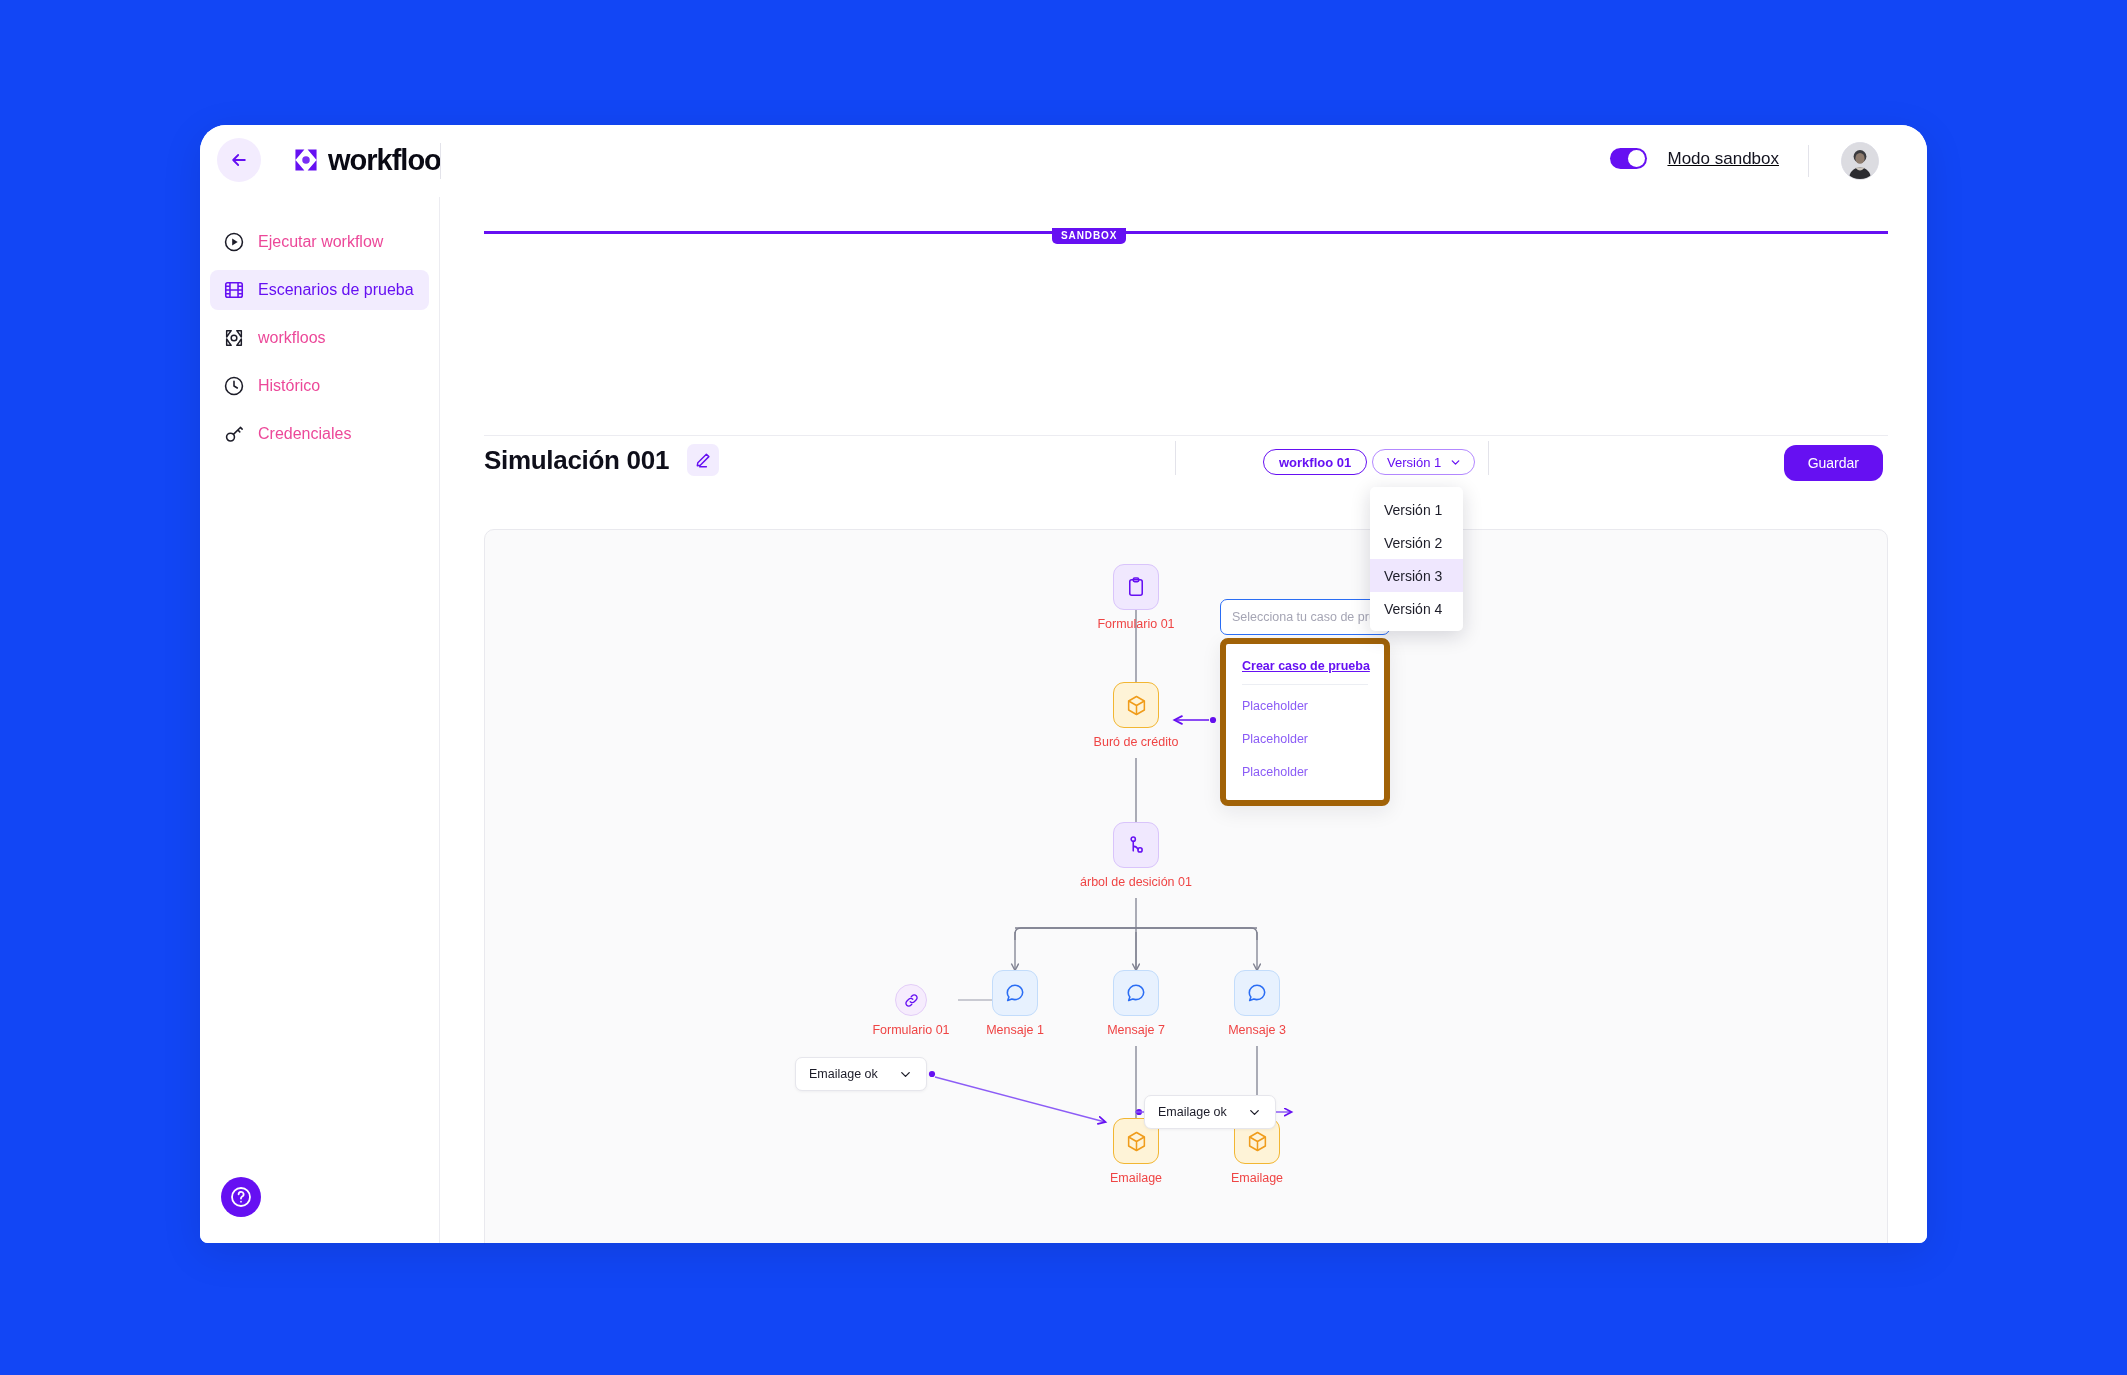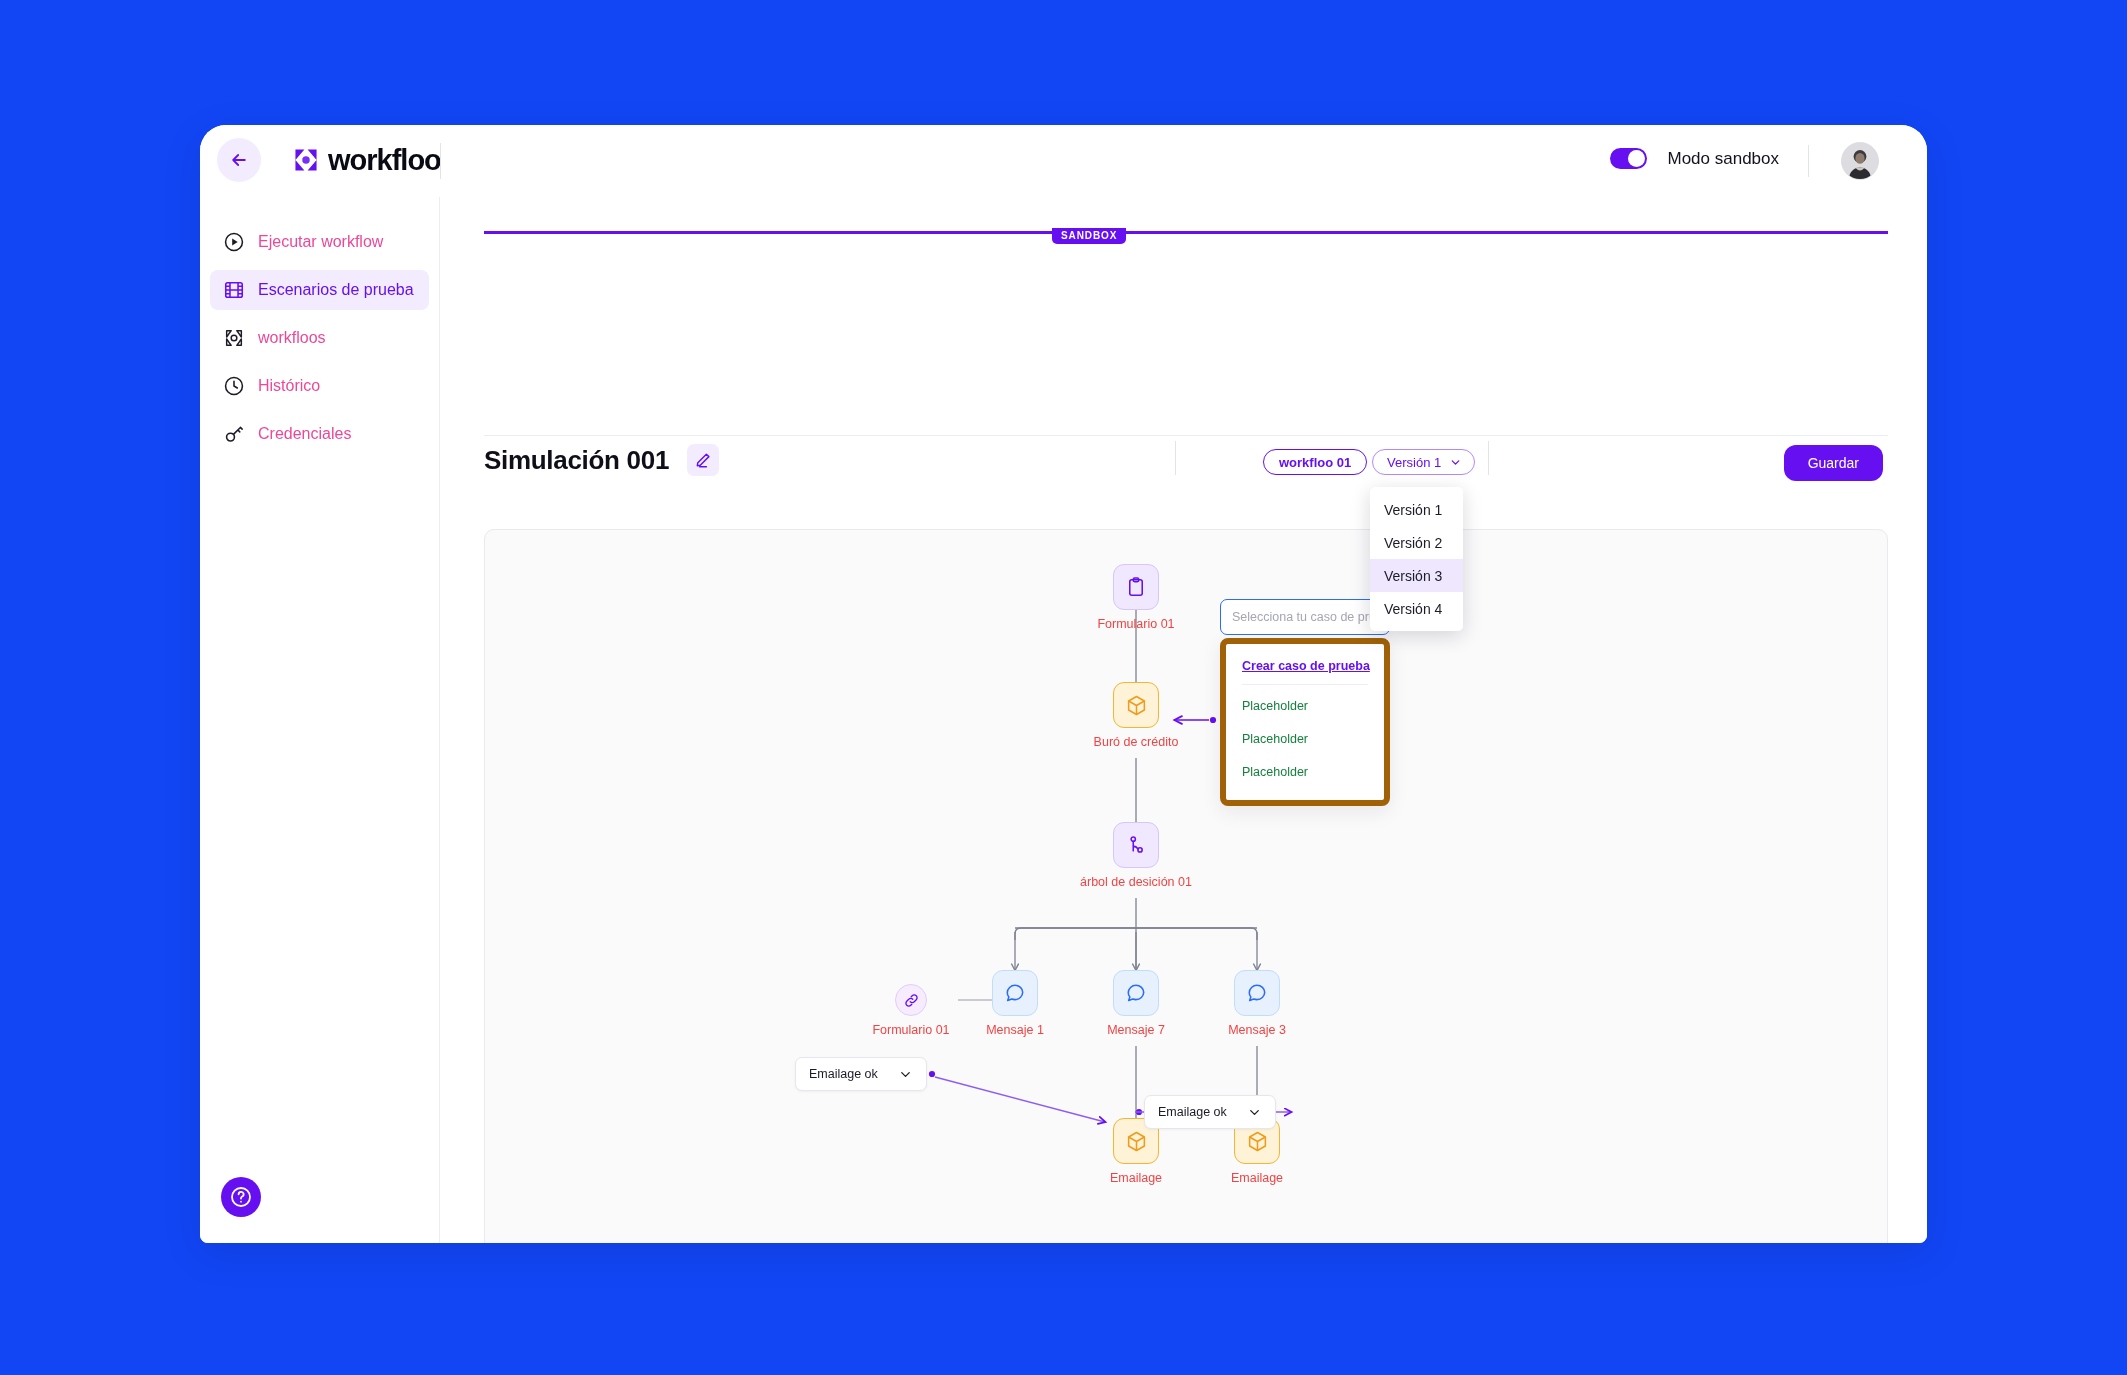"Modo sandbox" .sandbox-toggle-wrap { text-decoration: none -> underline }
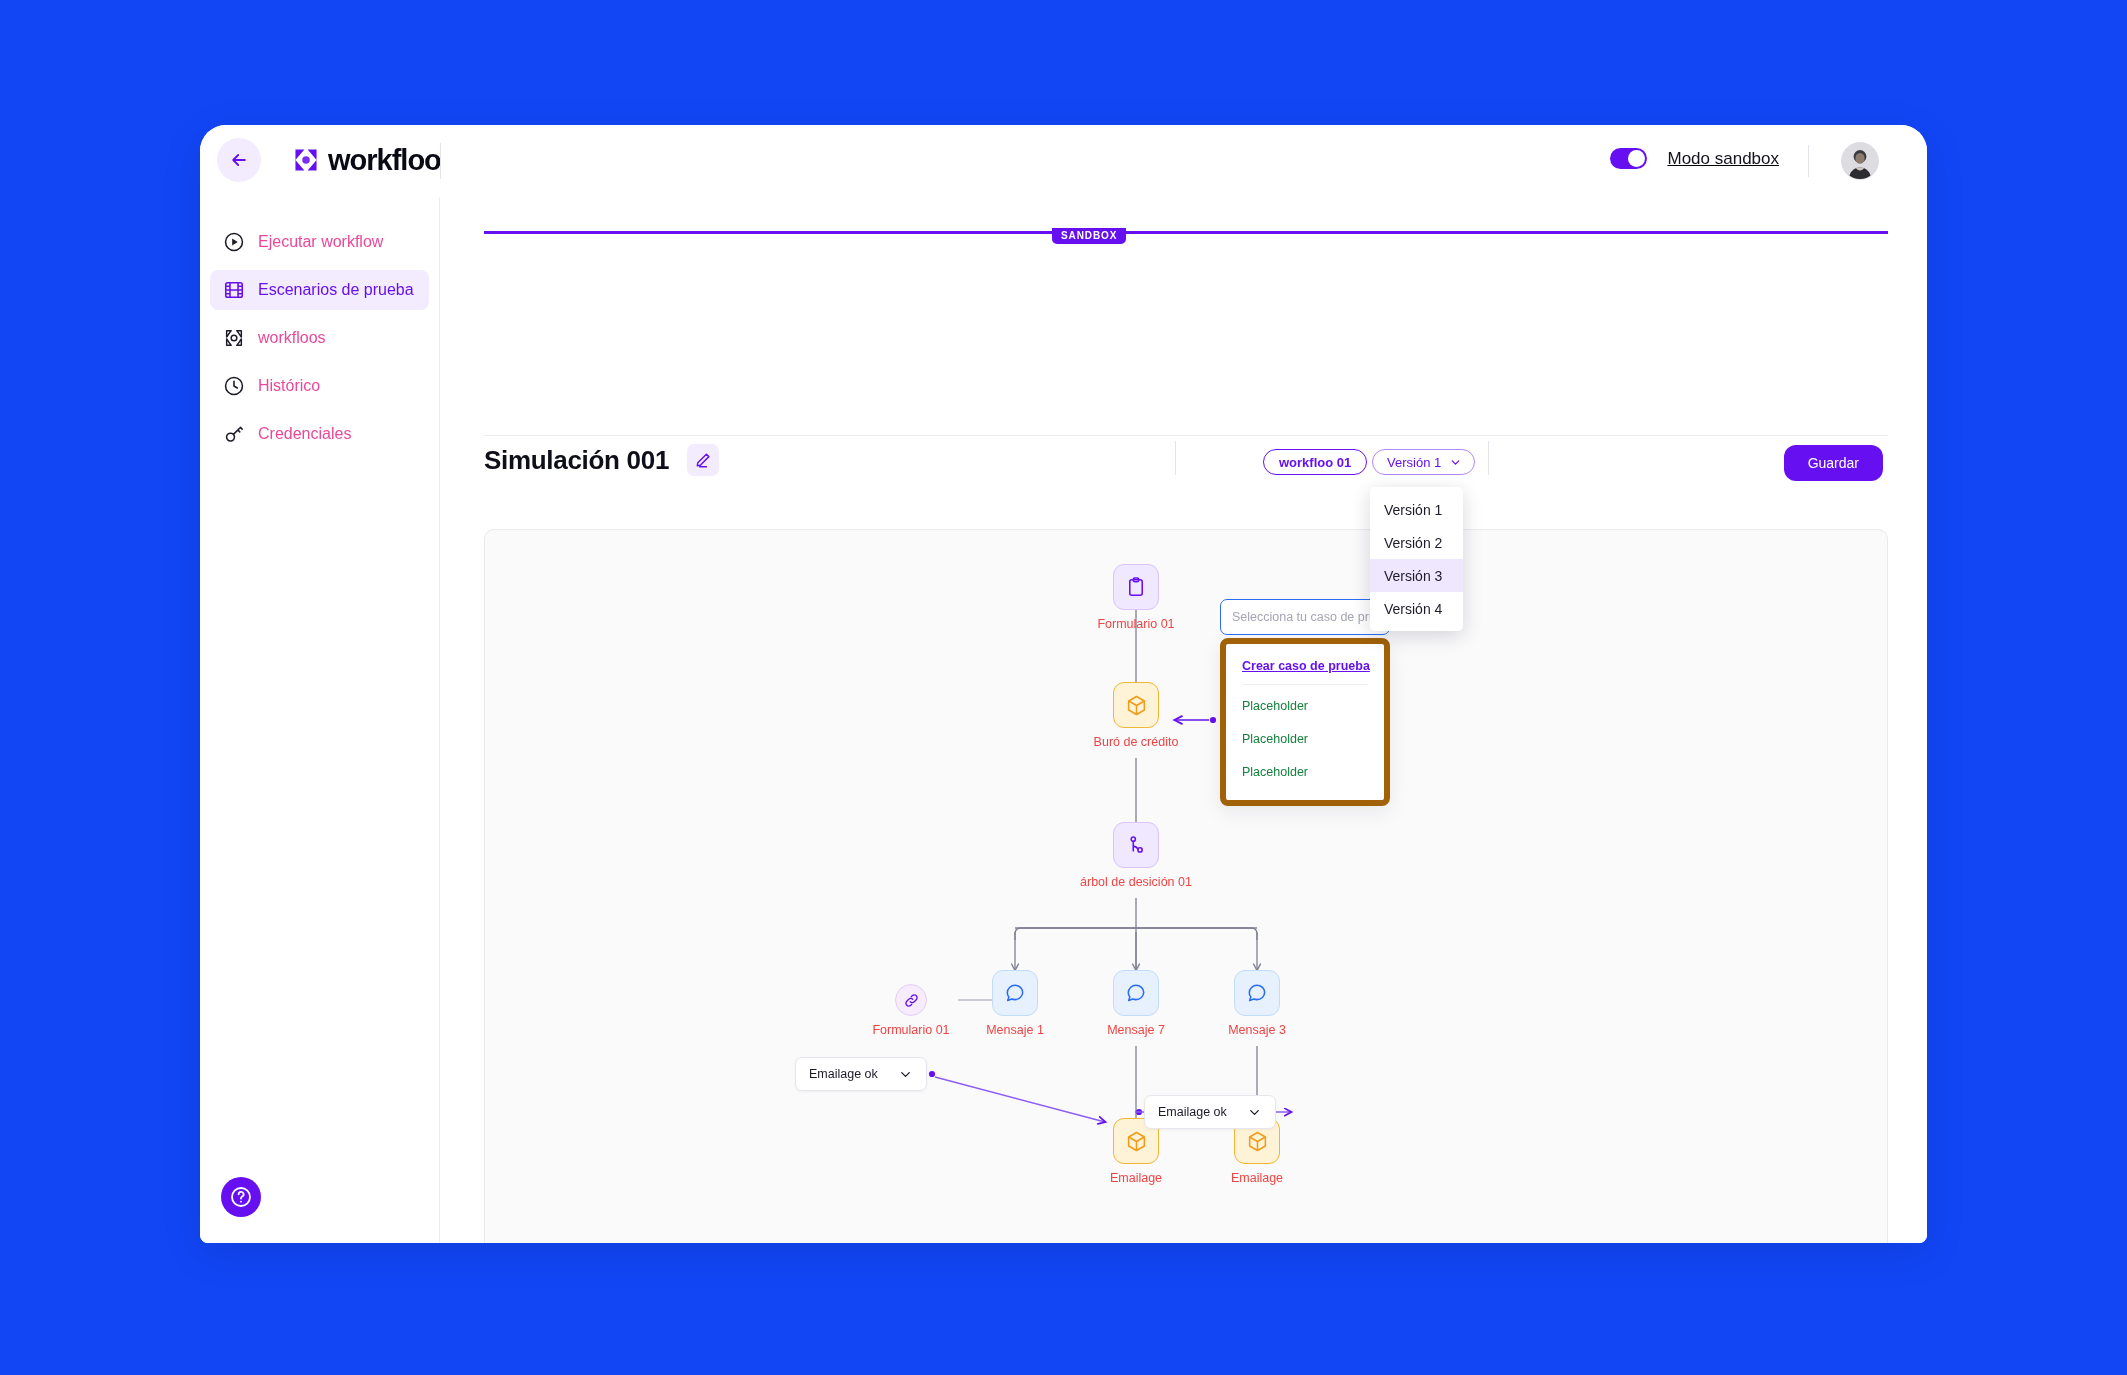"Placeholder" .ph-item { color: #15803d -> #8b5cf6 }
